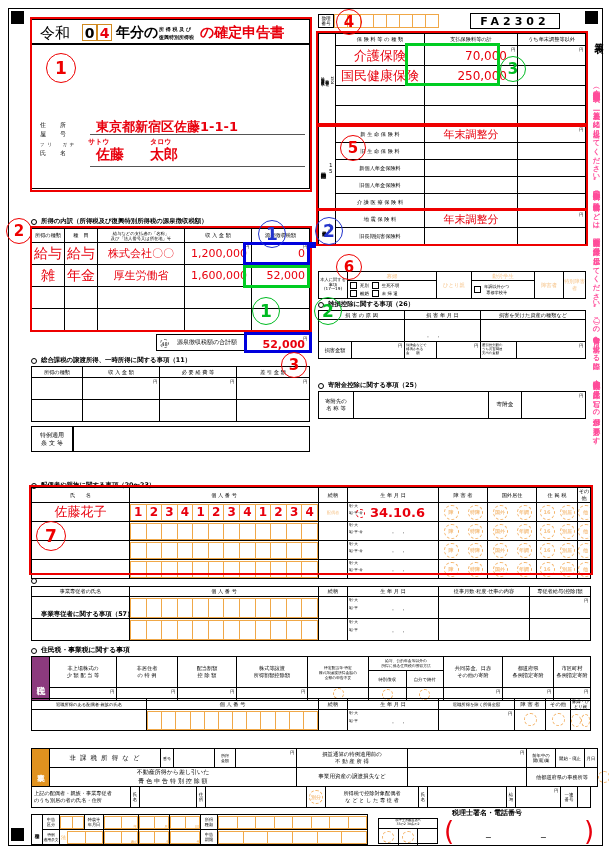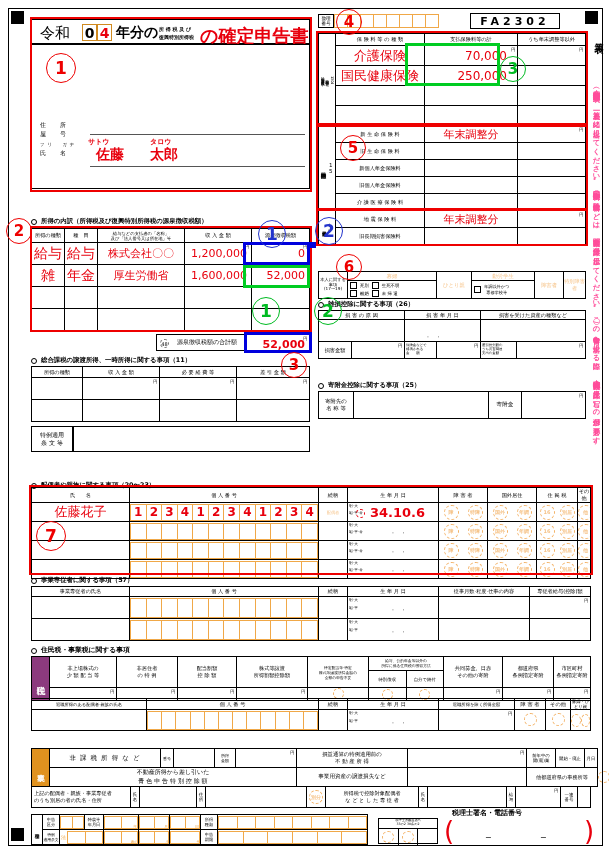"の確定申告書" span.abs { font-size: 18px -> 14px }
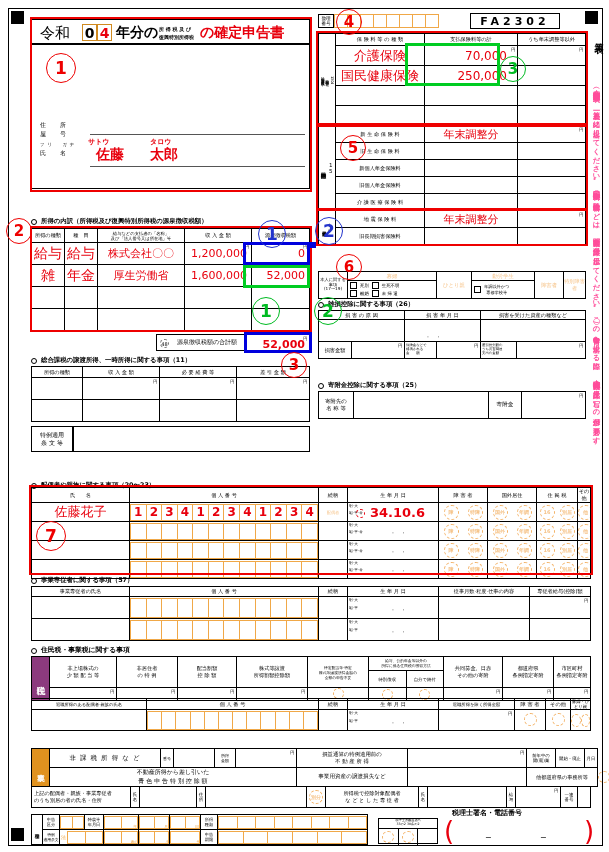"東京都新宿区佐藤1-1-1" div.abs { html: none -> <div>東京都新宿区佐藤1-1-1</div> }
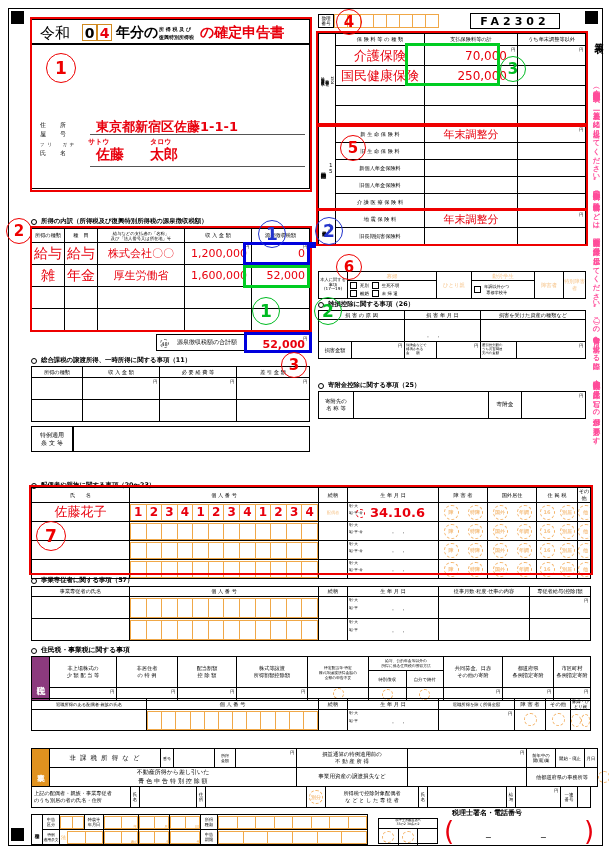"事業専従者に関する事項（57）" div.abs { top: 577px -> 611px }
